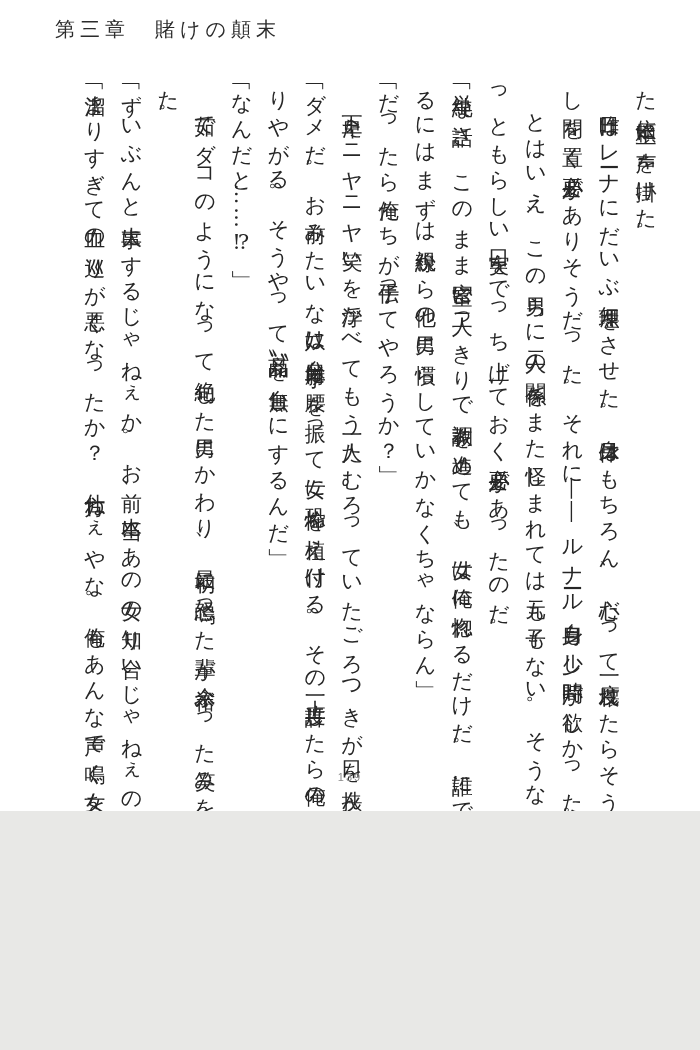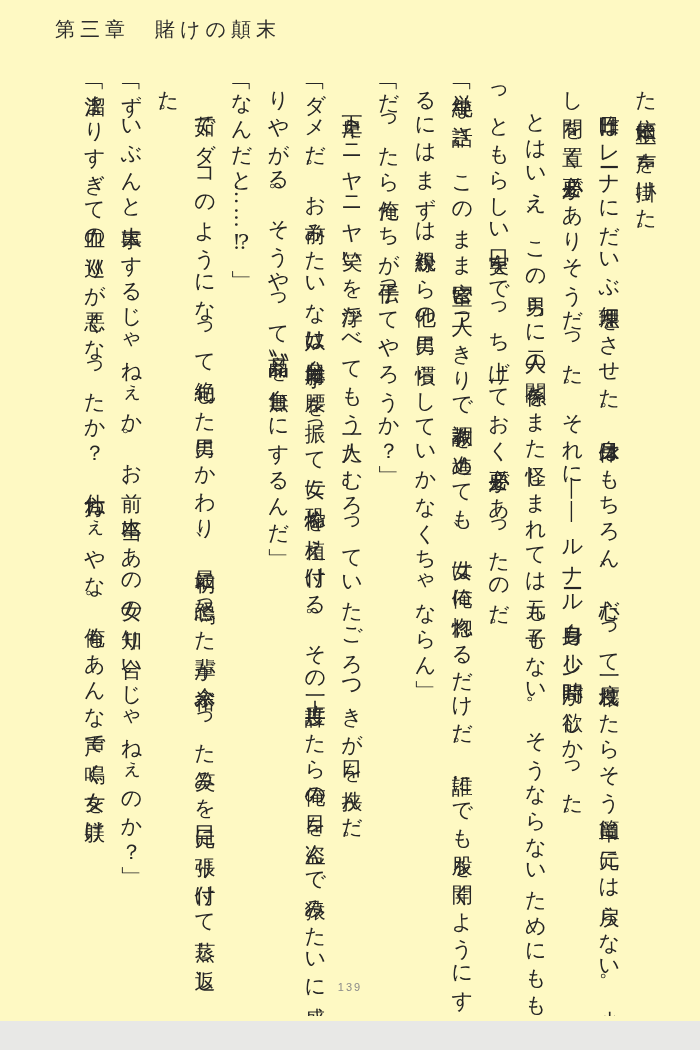"第三章 賭けの顛末" .page { background: #fef9c3 -> #ffffff; height: 1021px -> 811px }
